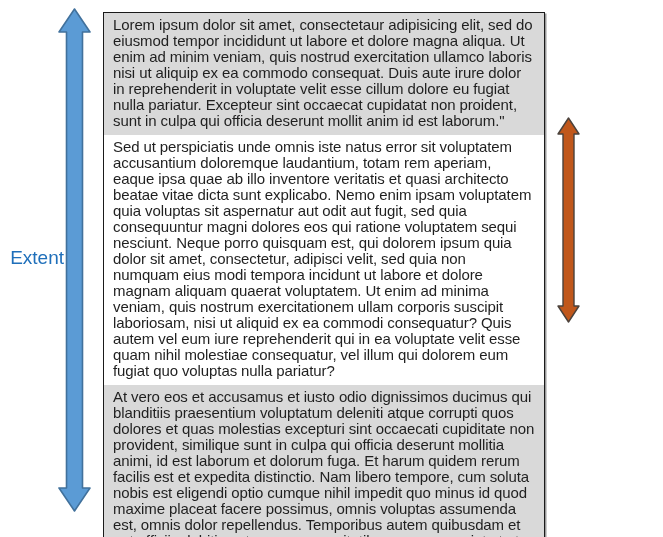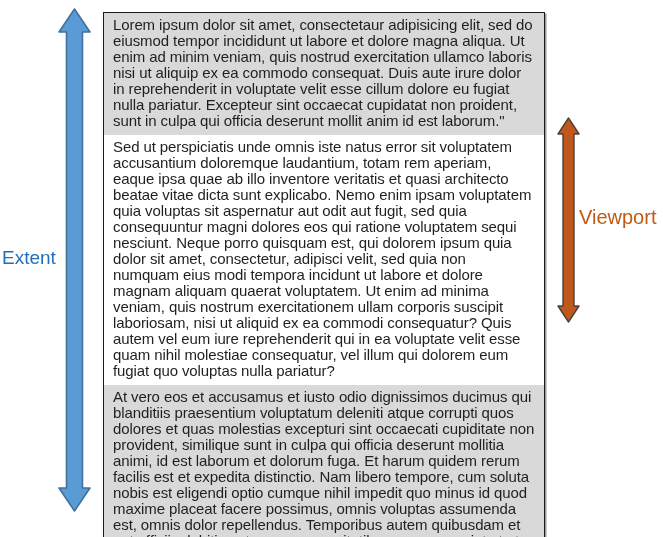"Viewport" div.label { html: <div>Viewport</div> -> none }
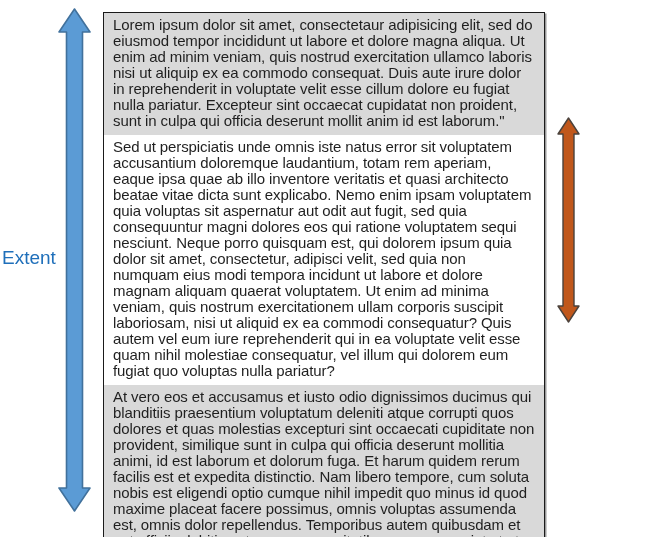"Extent" .extent-label { text-align: none -> right }
